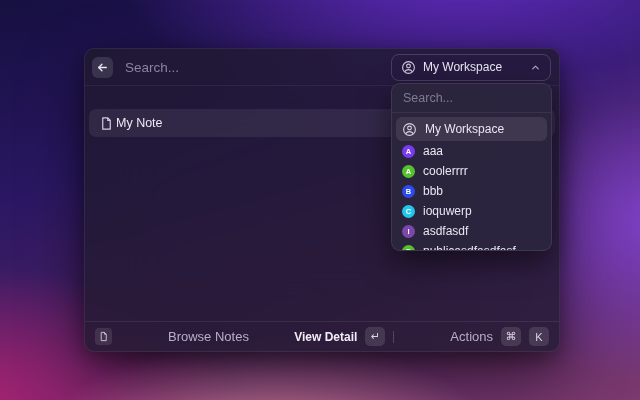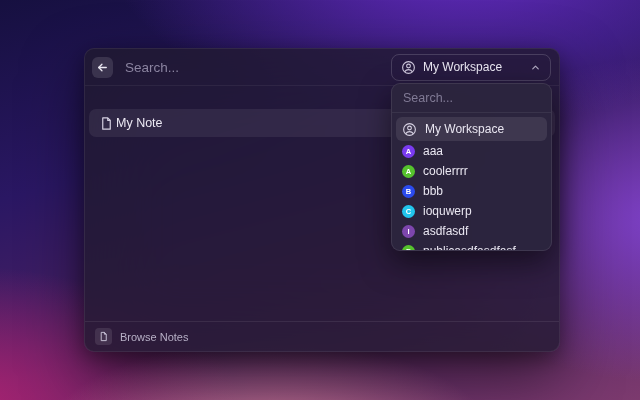"Browse Notes" .f-label { font-size: 11px -> 13px; margin-left: none -> 48px }
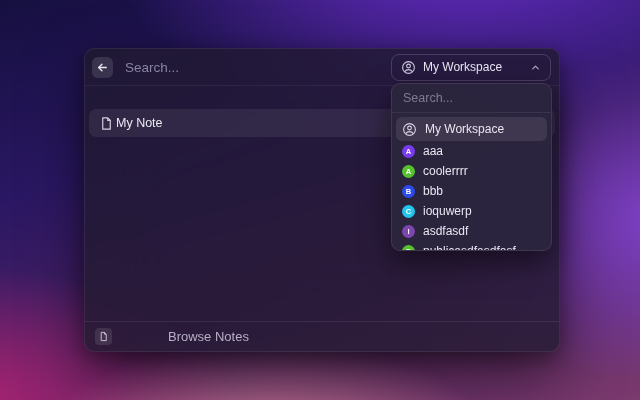"View Detail" div.f-right { html: none -> <div> <span>View Detail</span> <span>↵</span> <span></span> <span>Actions</span> <span>⌘</span> <span>K</span> </div> }
